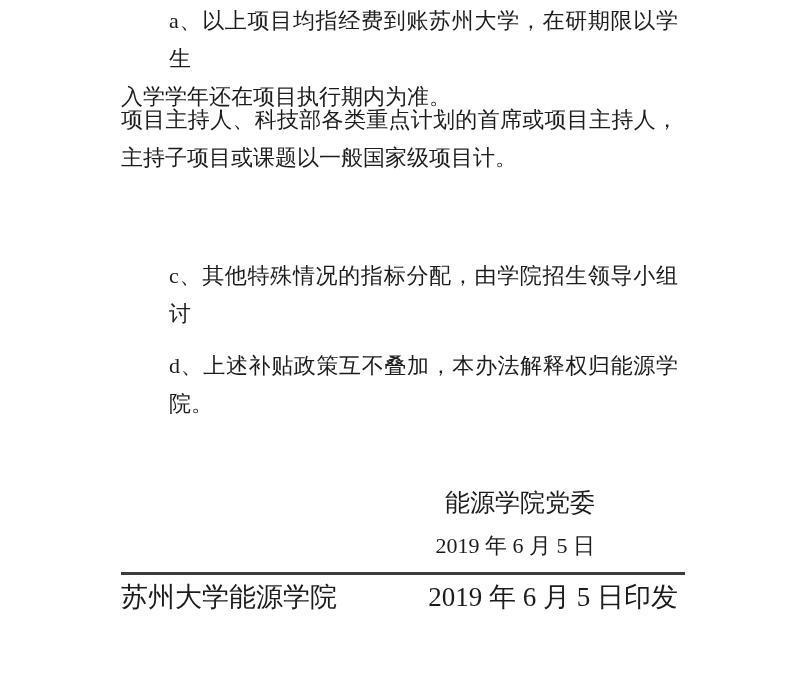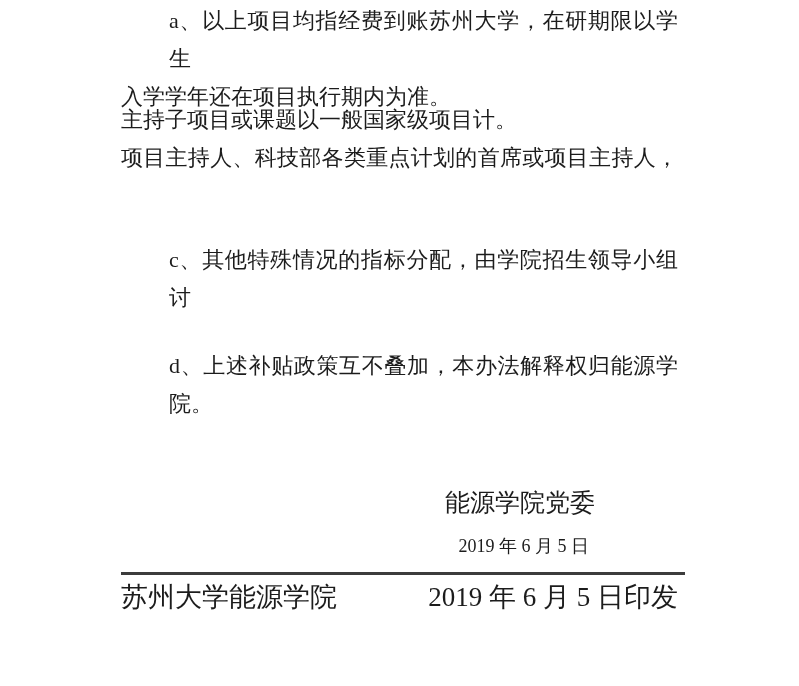"主持子项目或课题以一般国家级项目计。" span.line { order: before "项目主持人、科技部各类重点计划的首席或项目主持人，" -> after "项目主持人、科技部各类重点计划的首席或项目主持人，" }
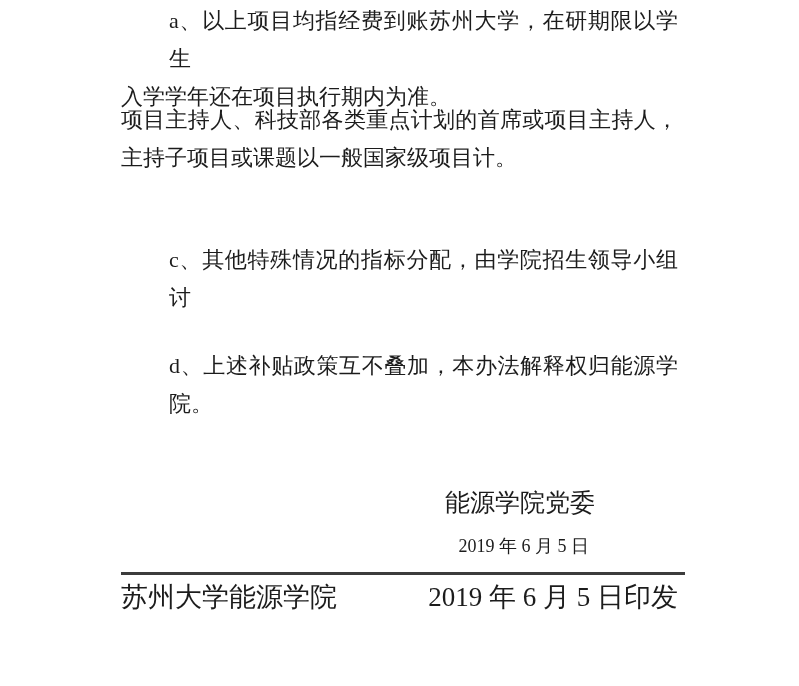"c、其他特殊情况的指标分配，由学院招生领导小组讨" .para-c { top: 241px -> 257px }
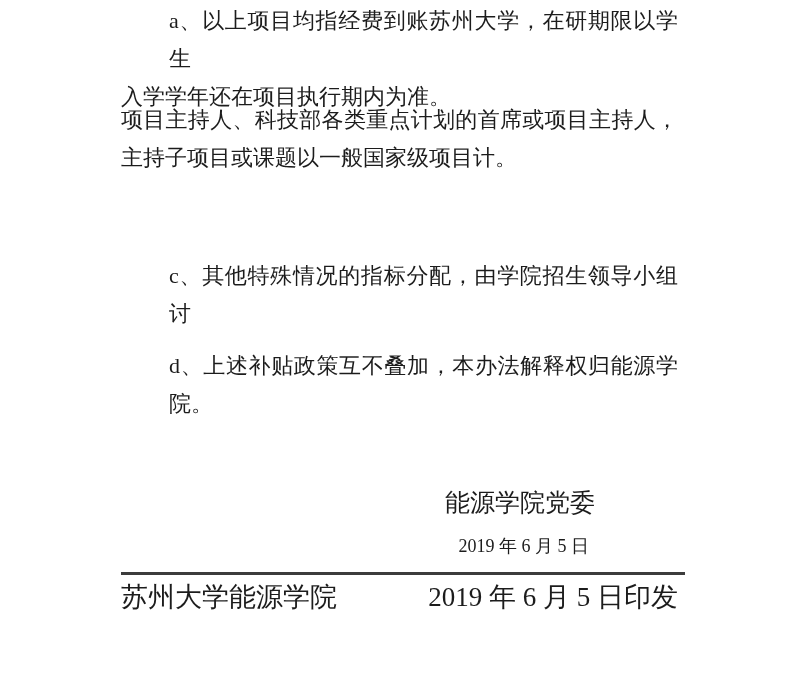"2019 年 6 月 5 日" .sig-date { font-size: 18px -> 22px; right: 122px -> 116px }
